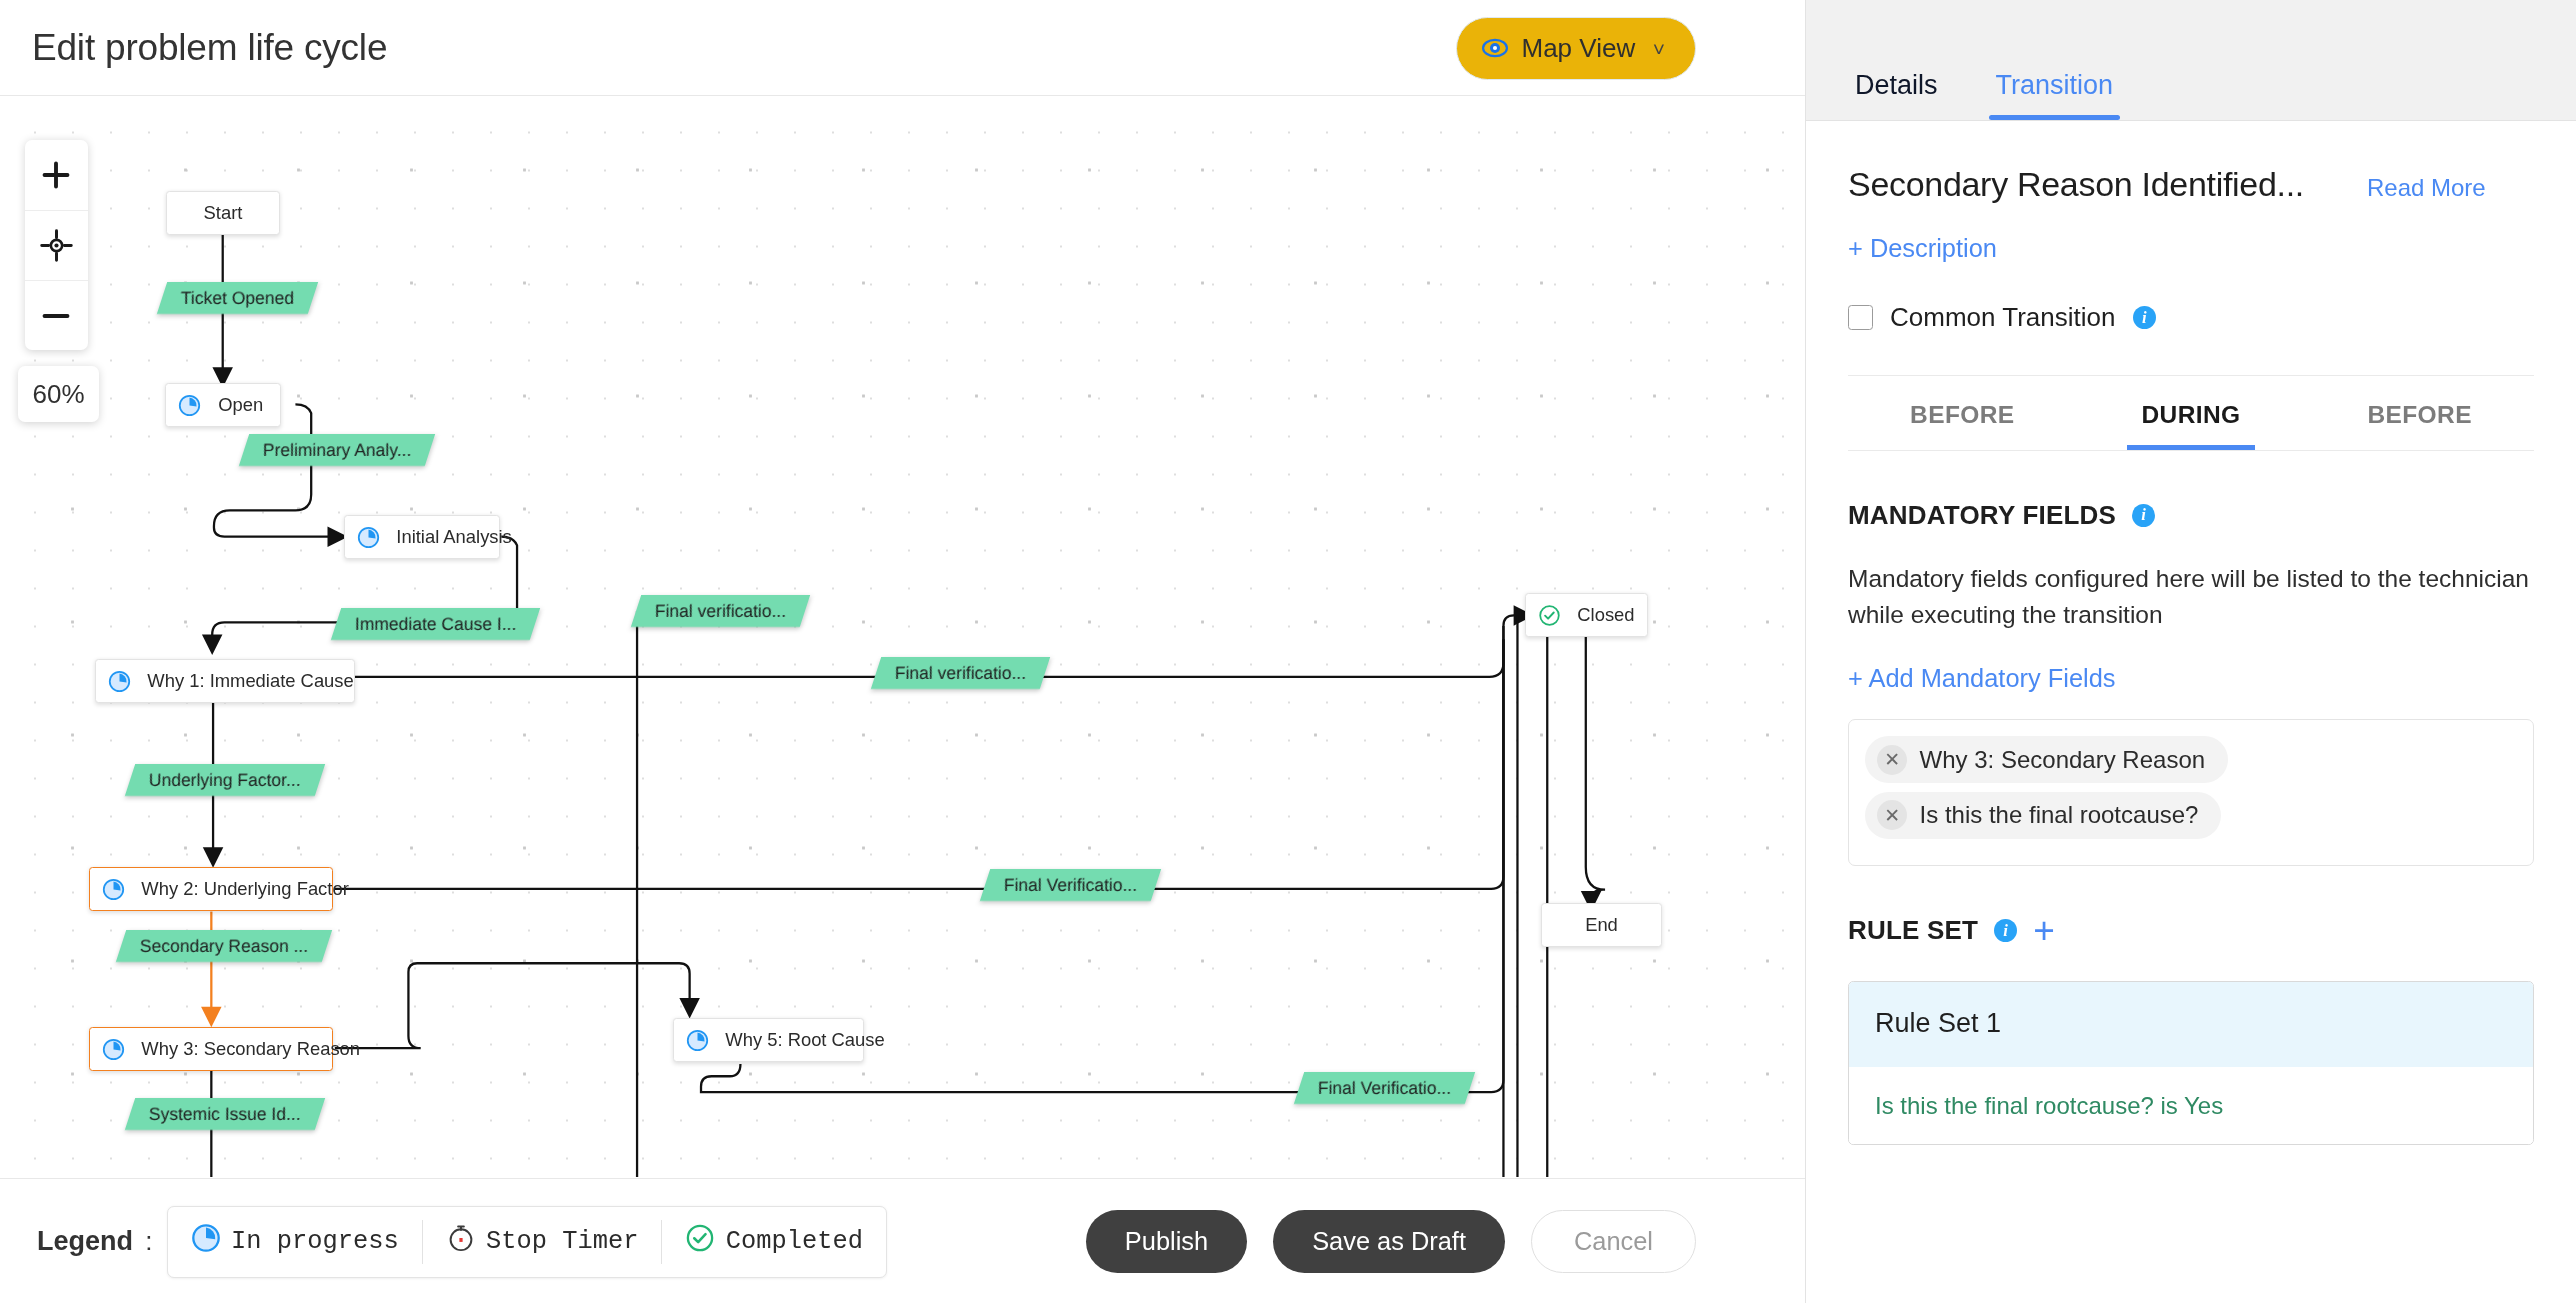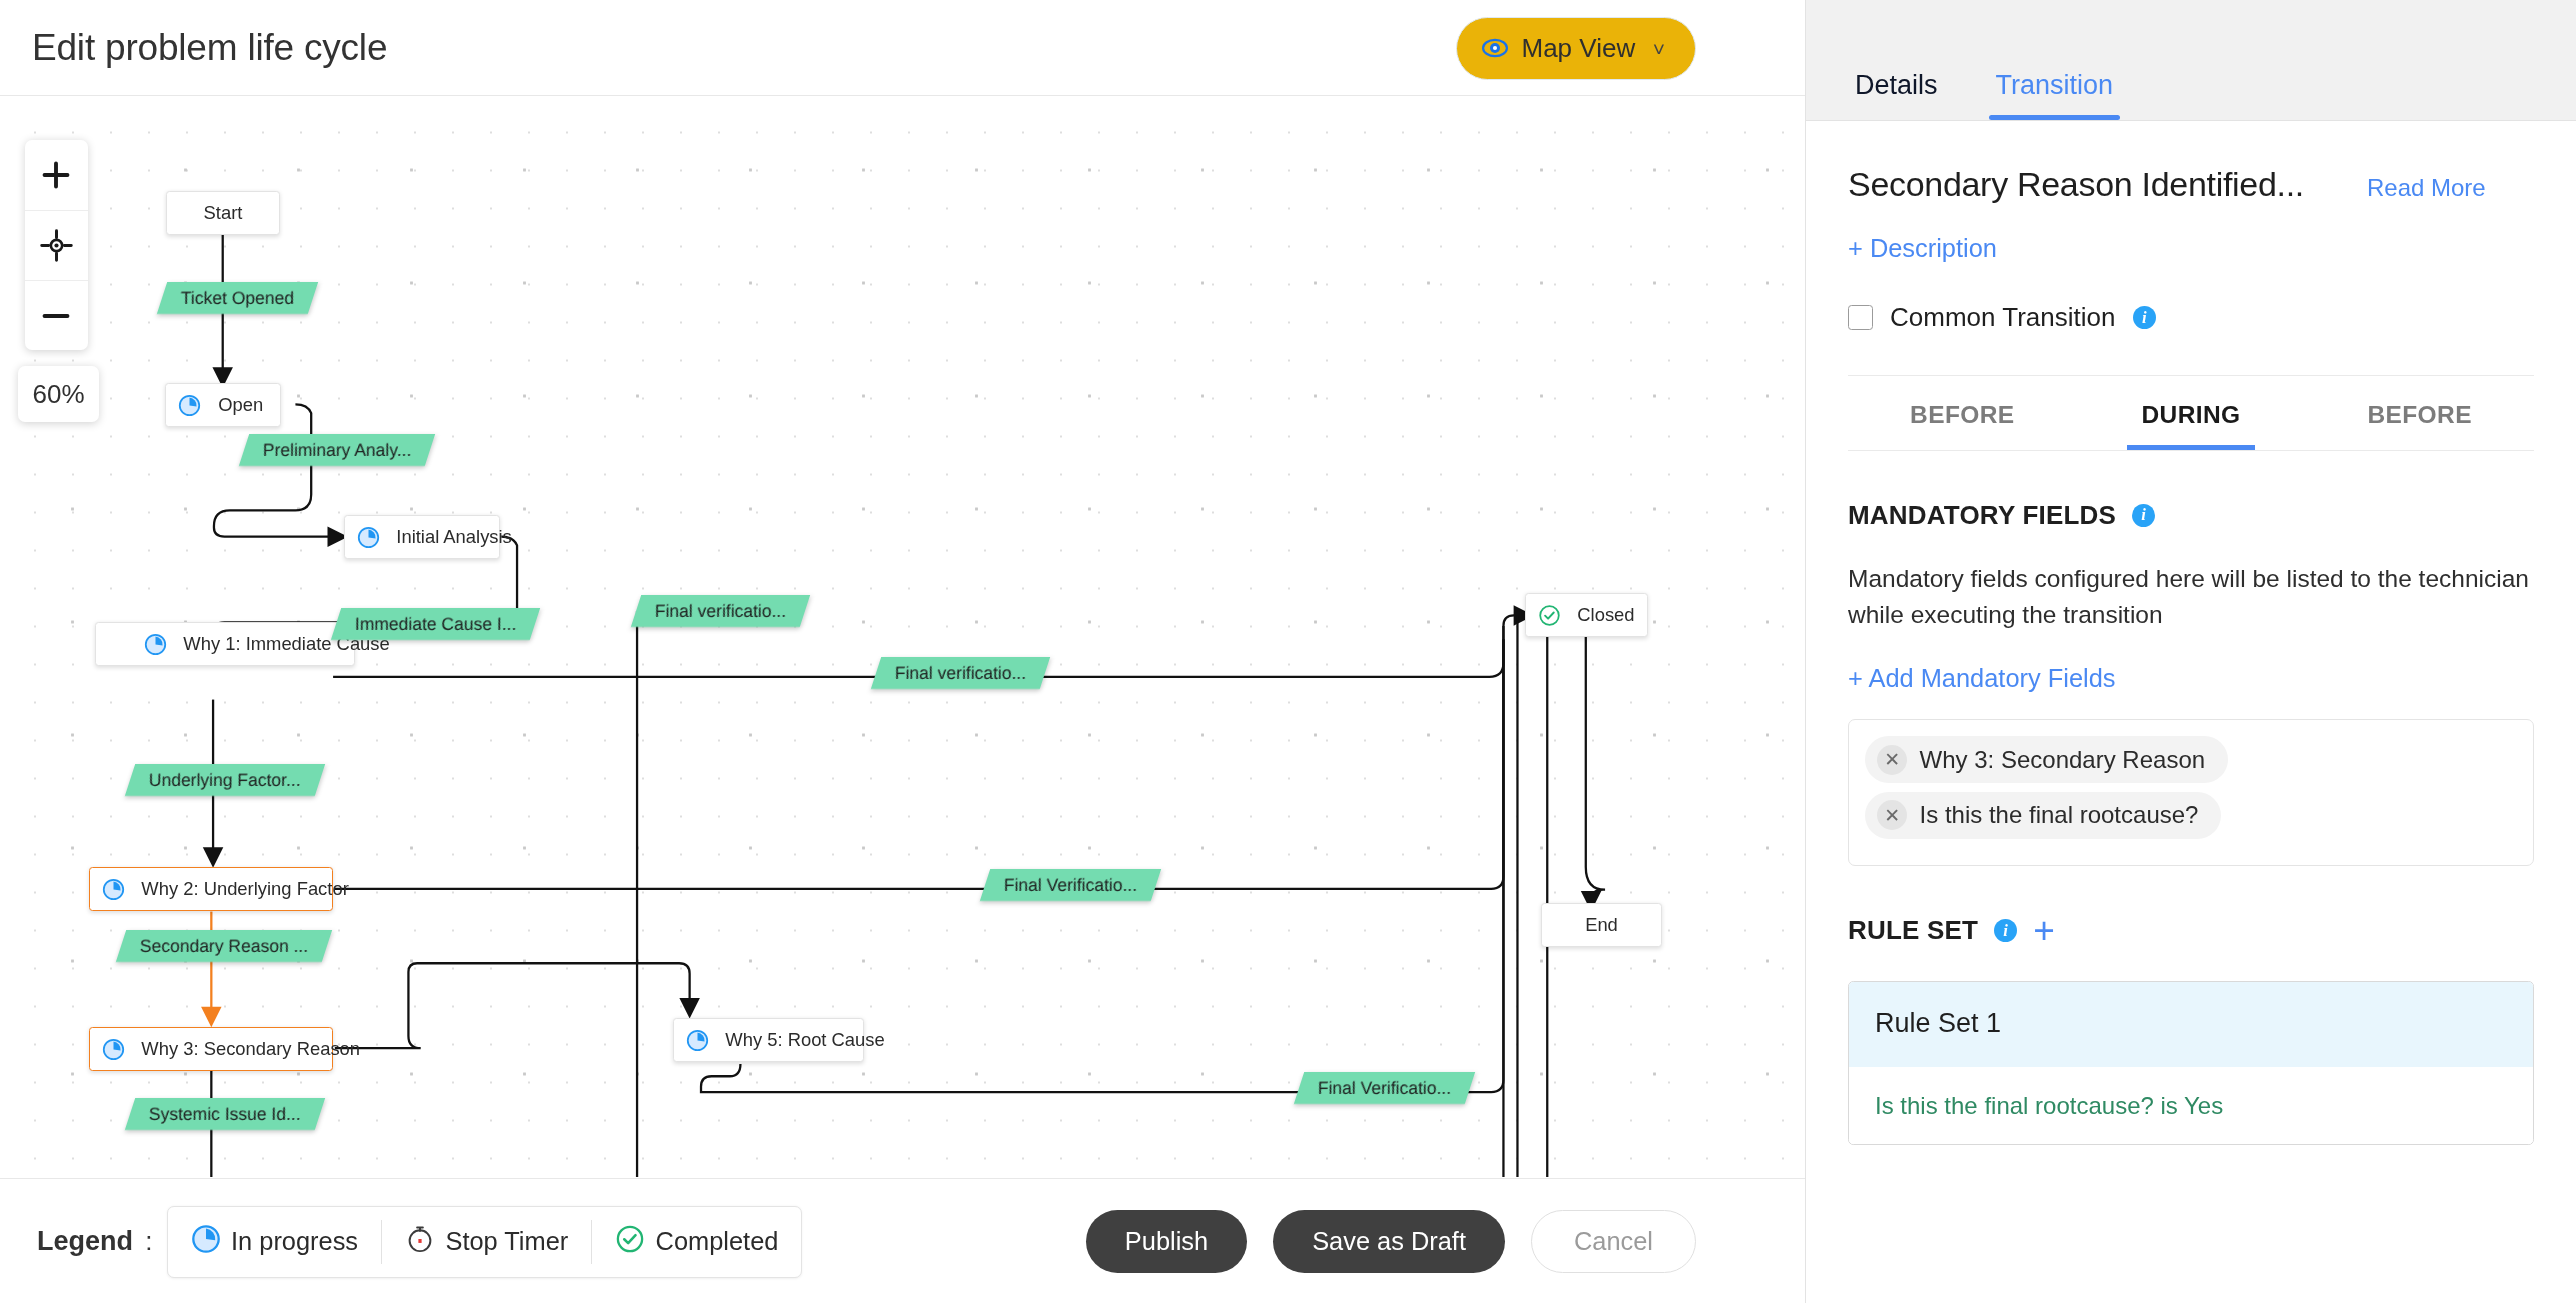"Why 1: Immediate Cause" div.node { padding-left: 36px -> none; top: 526px -> 563px }
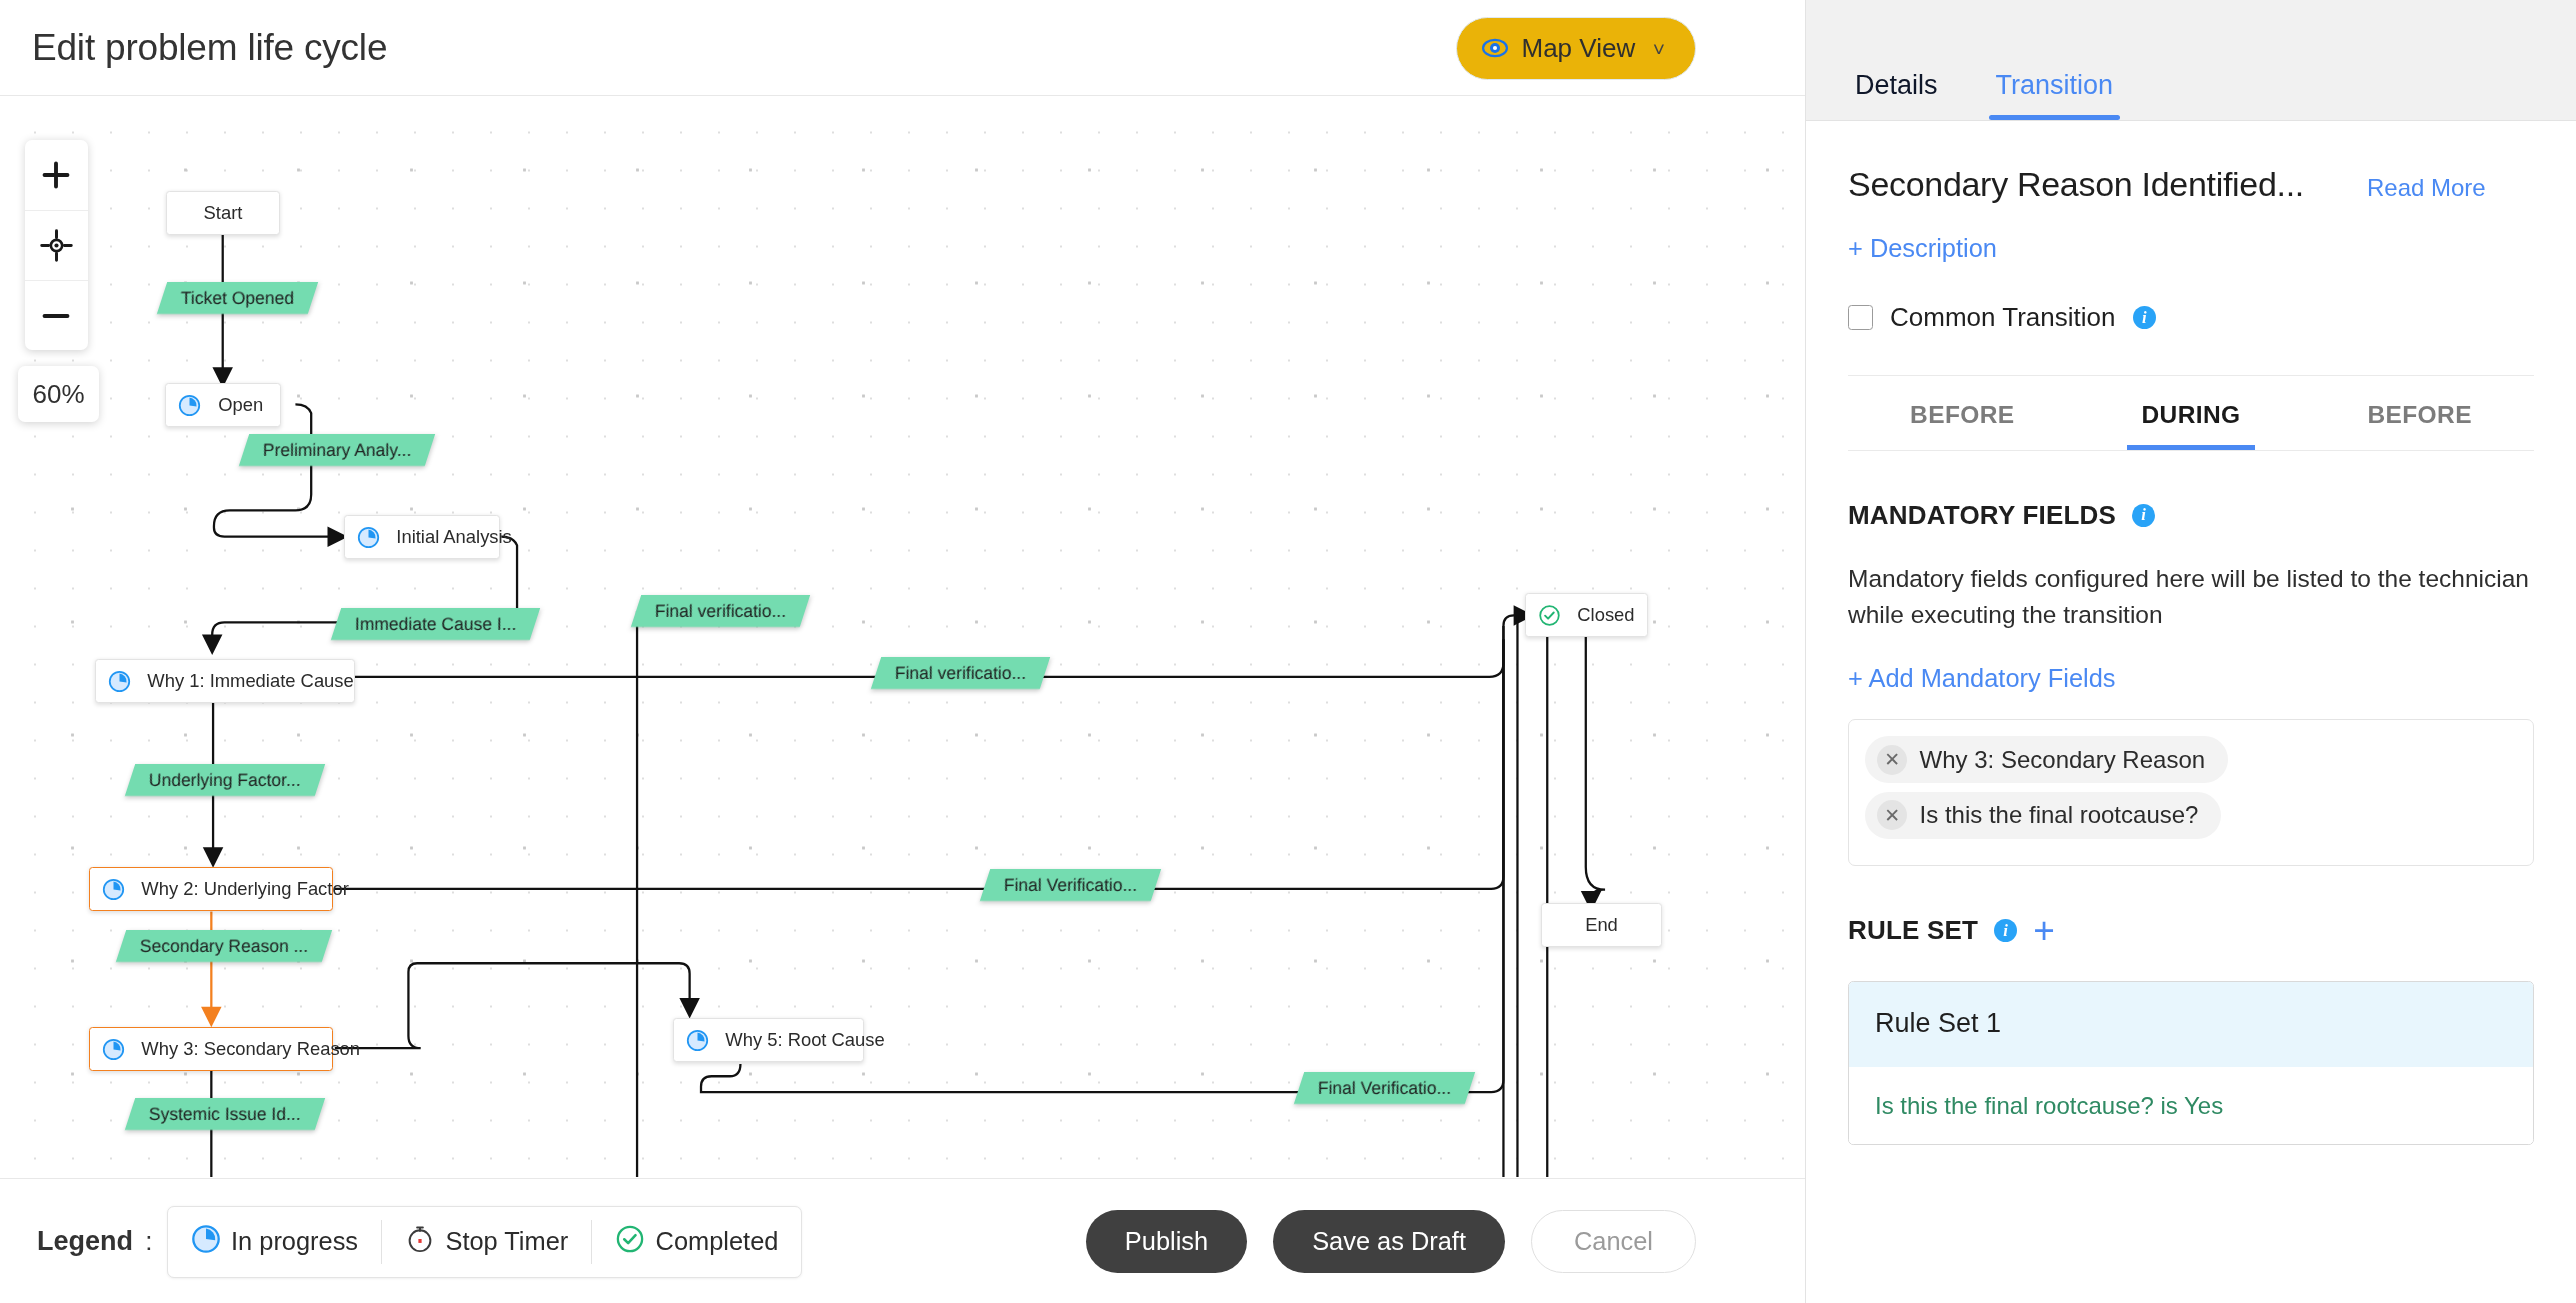"In progress" .legend-item { font-family: none -> Liberation Mono, monospace }
